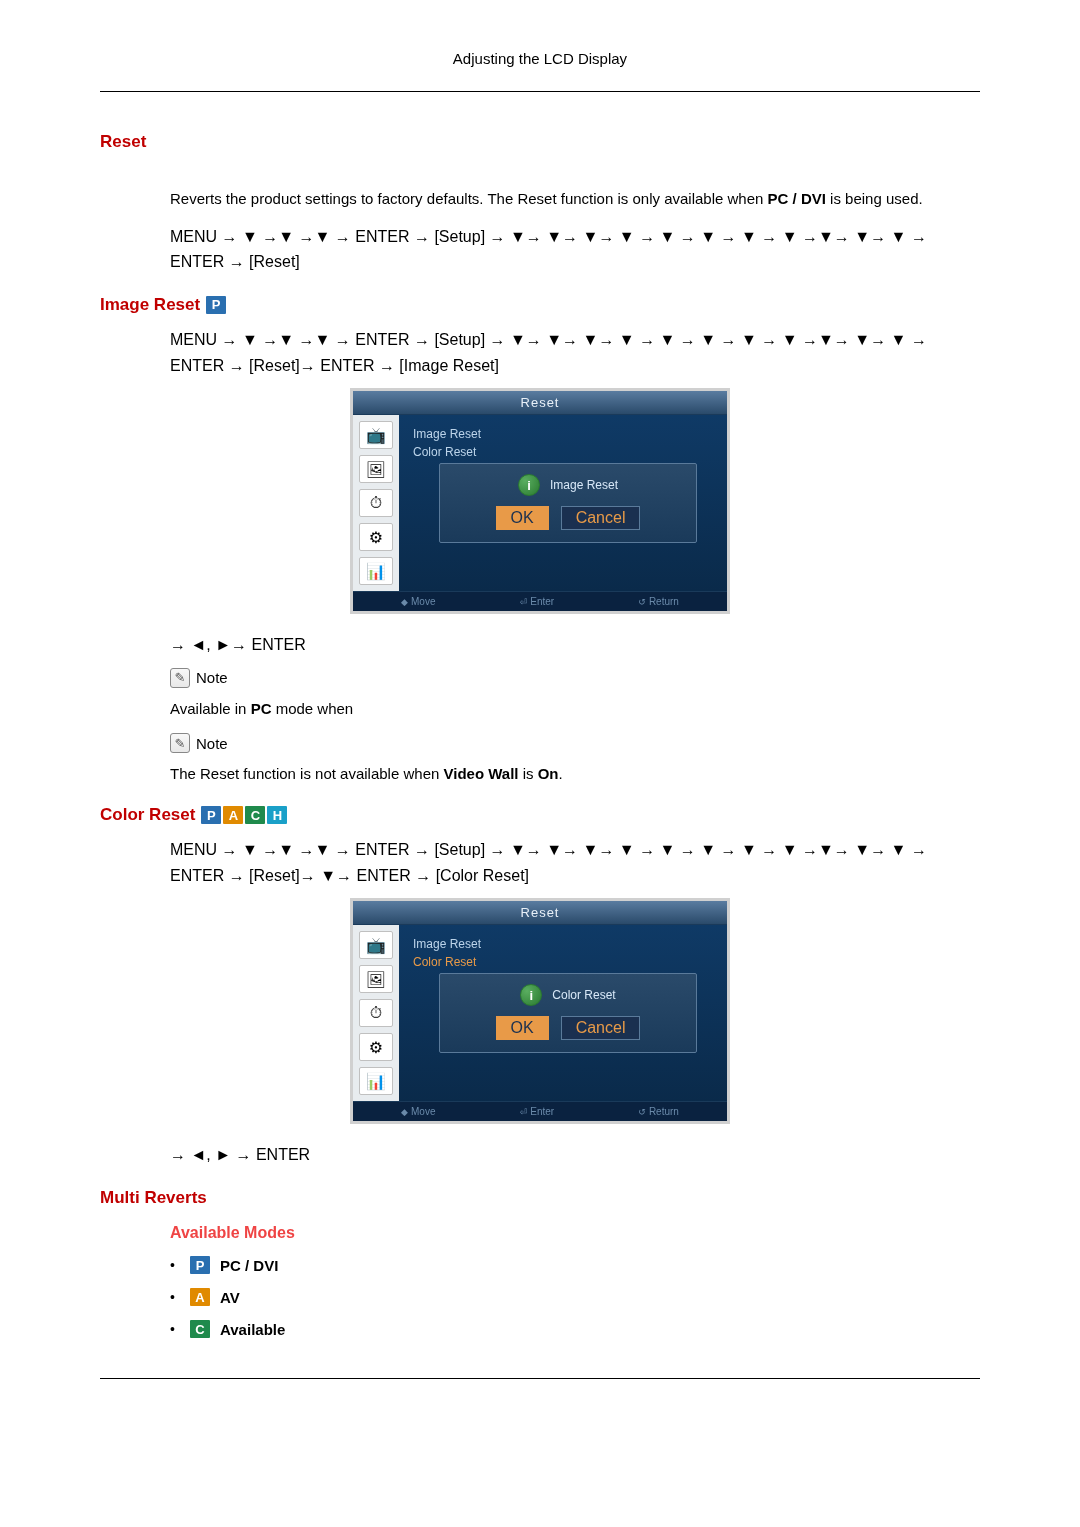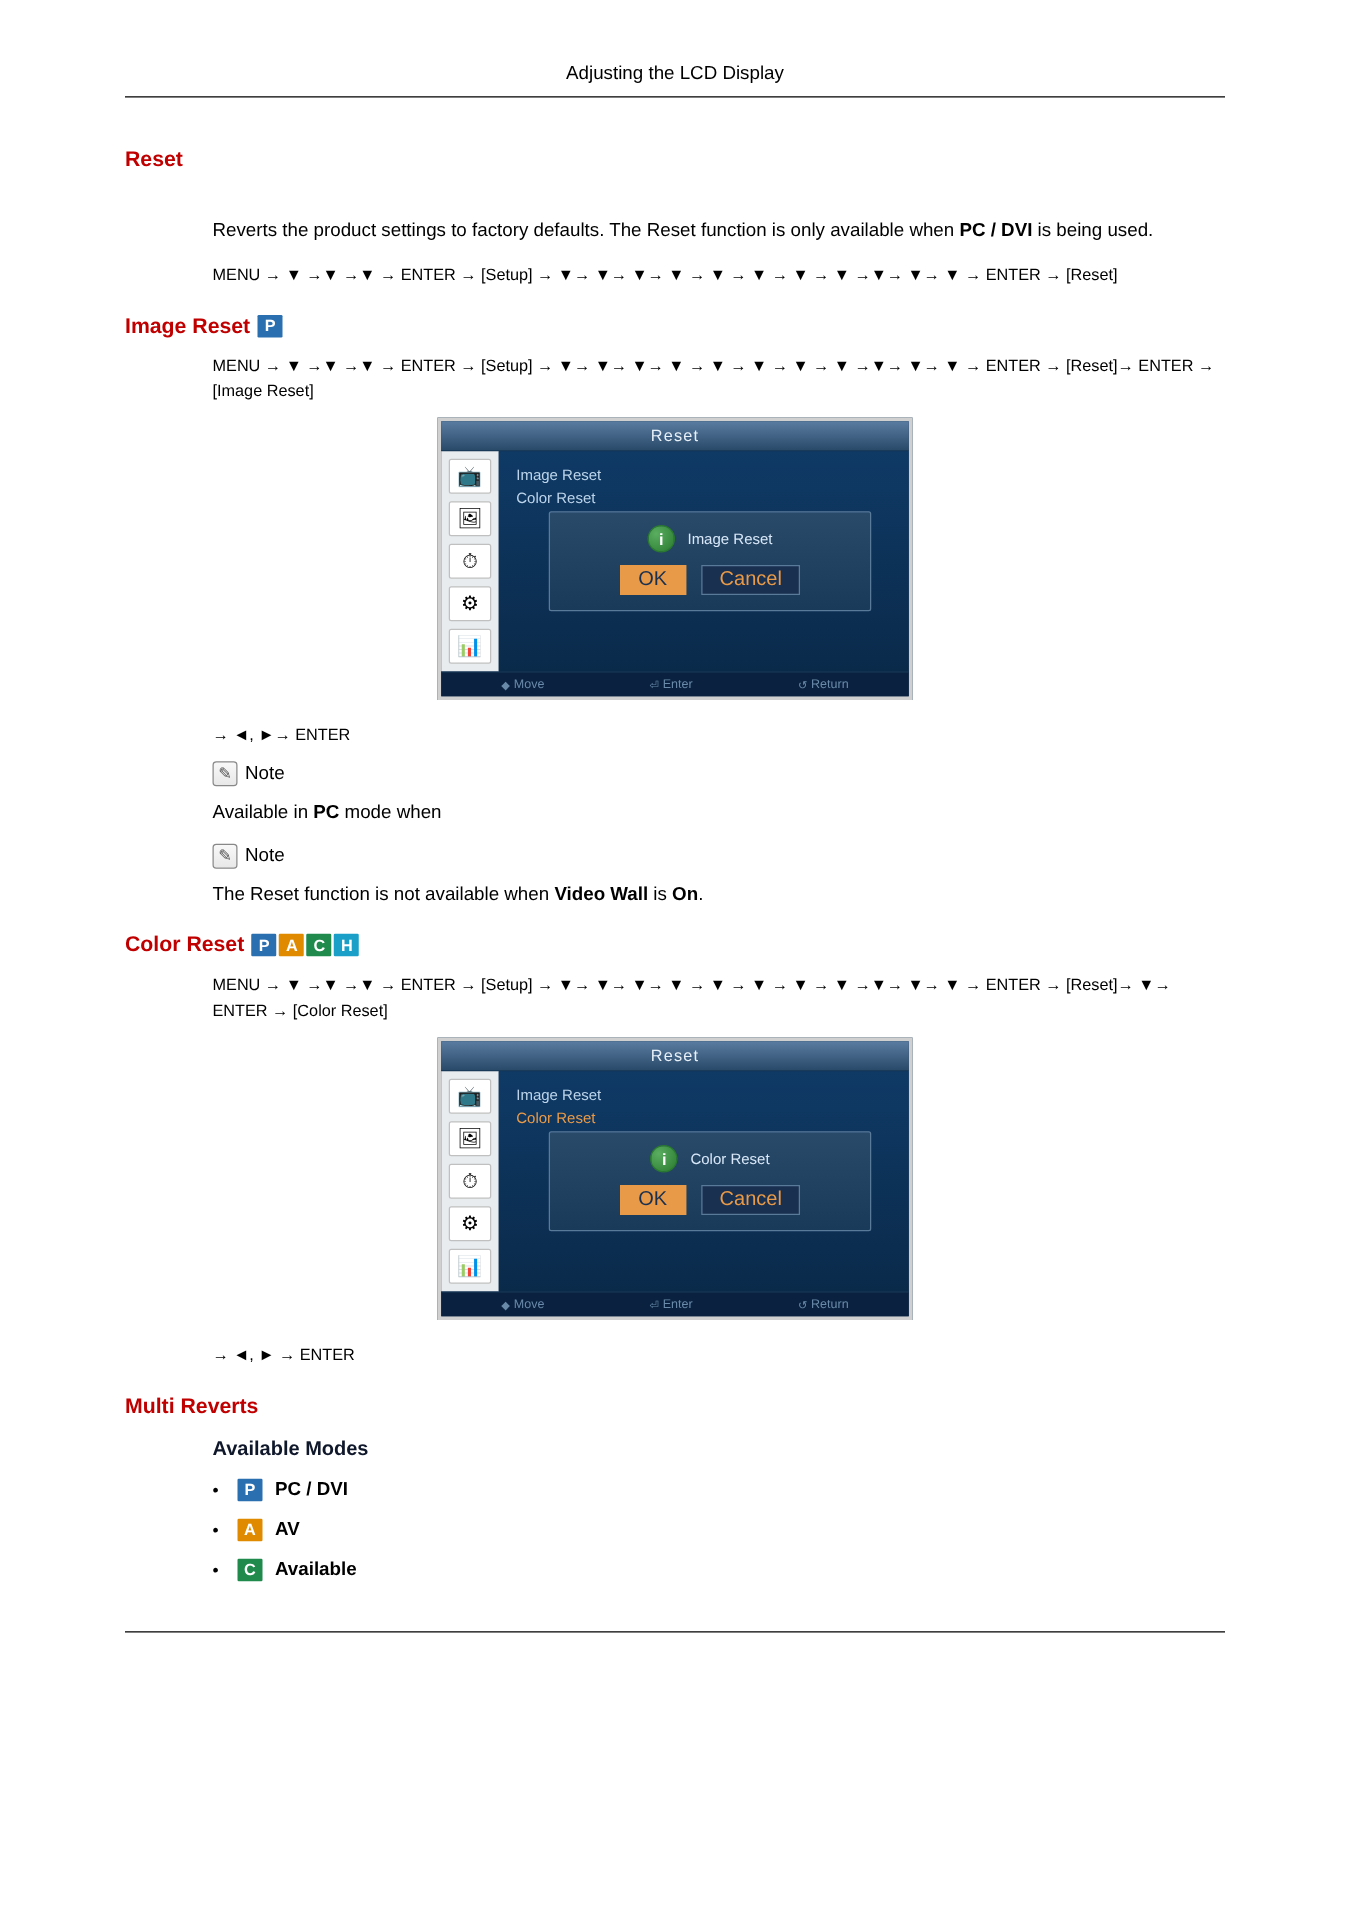"Adjusting the LCD Display" .header-title { padding-bottom: 10px -> 24px }
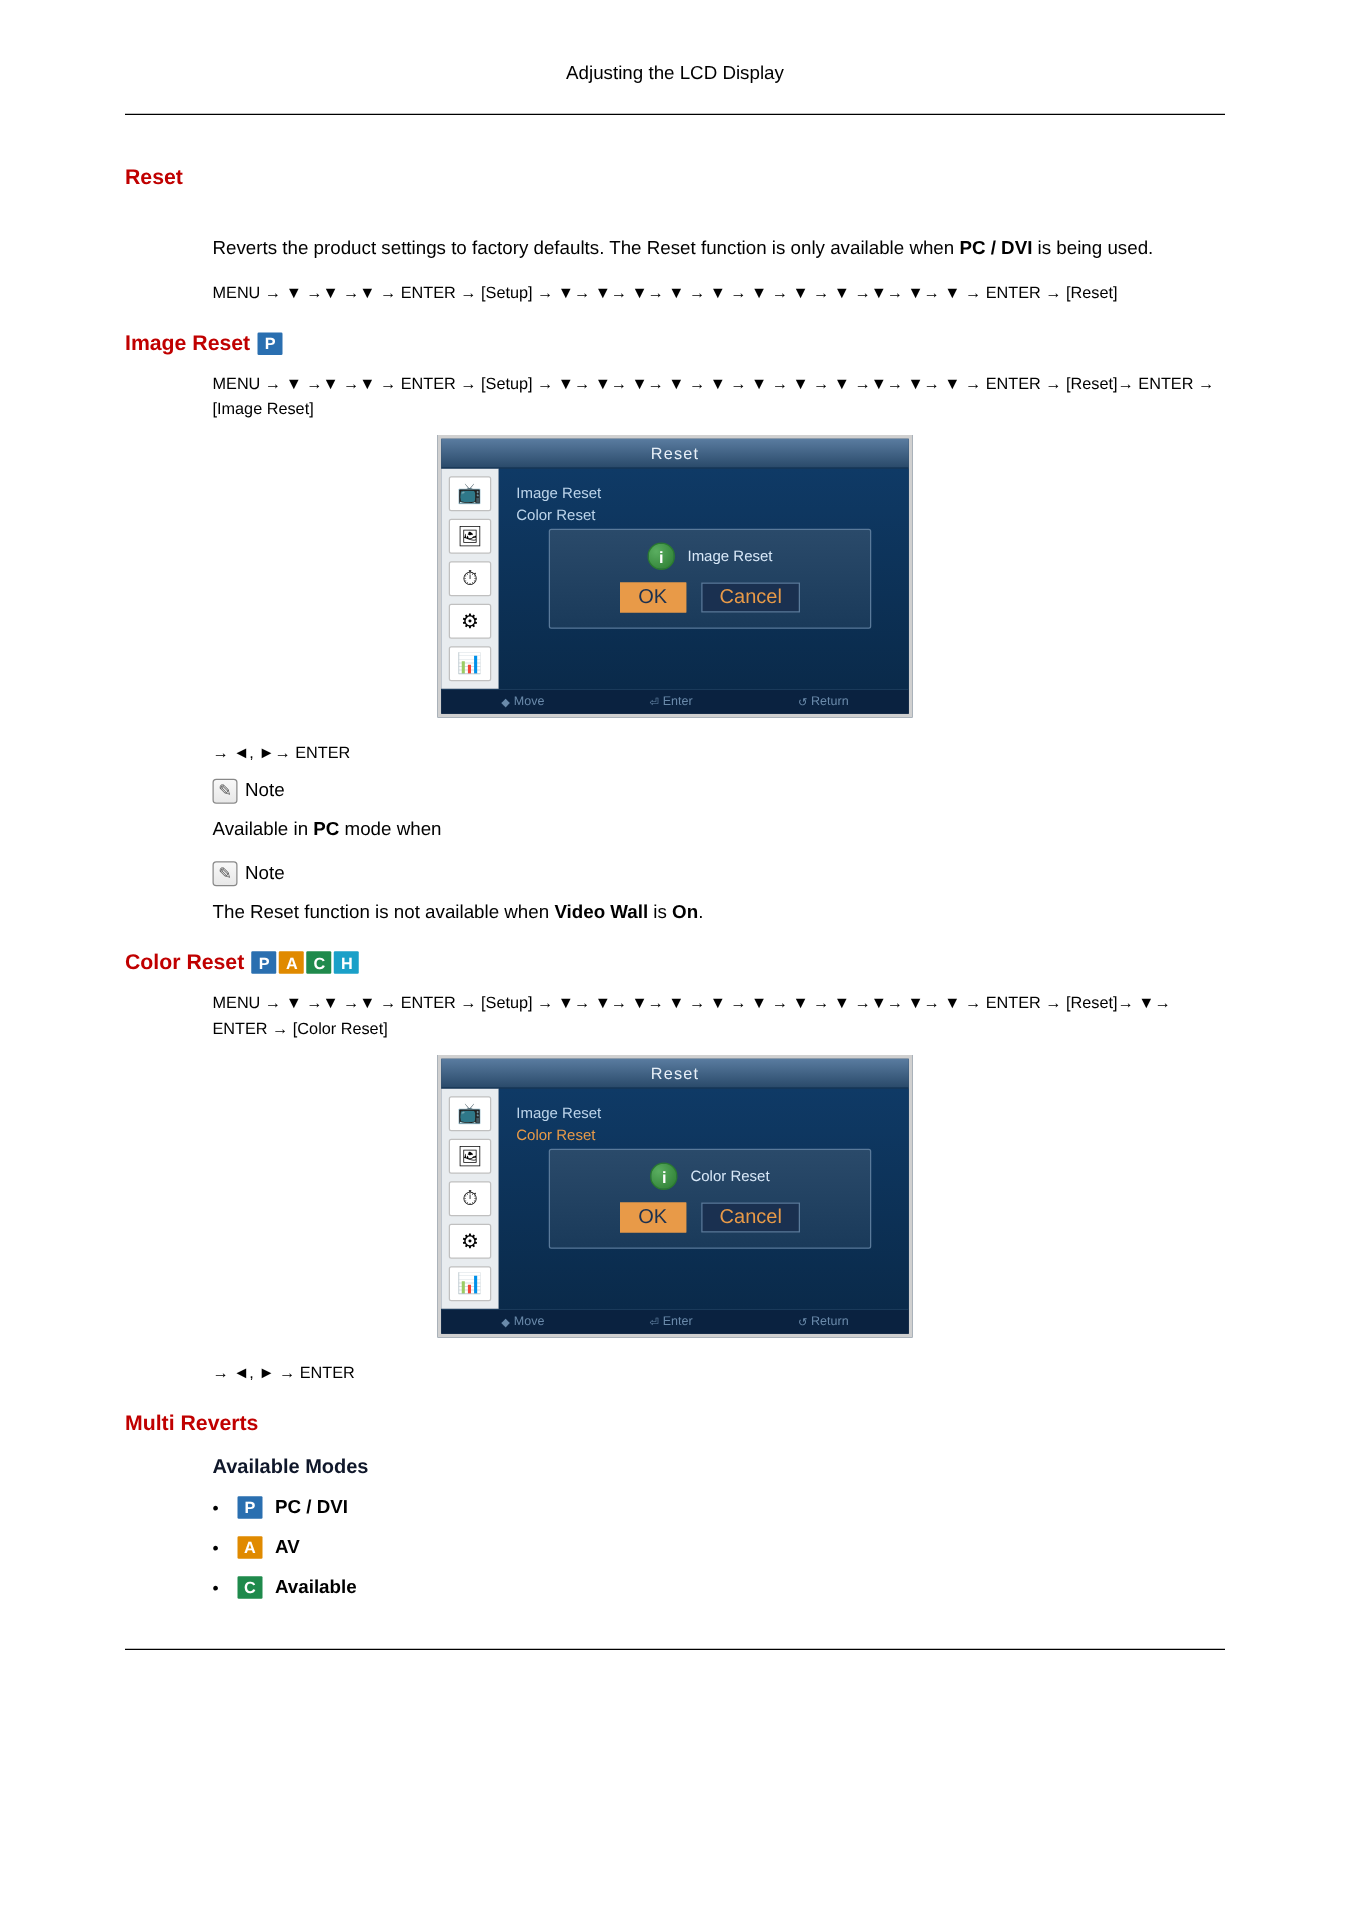"MENU → ▼ →▼ →▼" .path-line { font-size: 13px -> 16px }
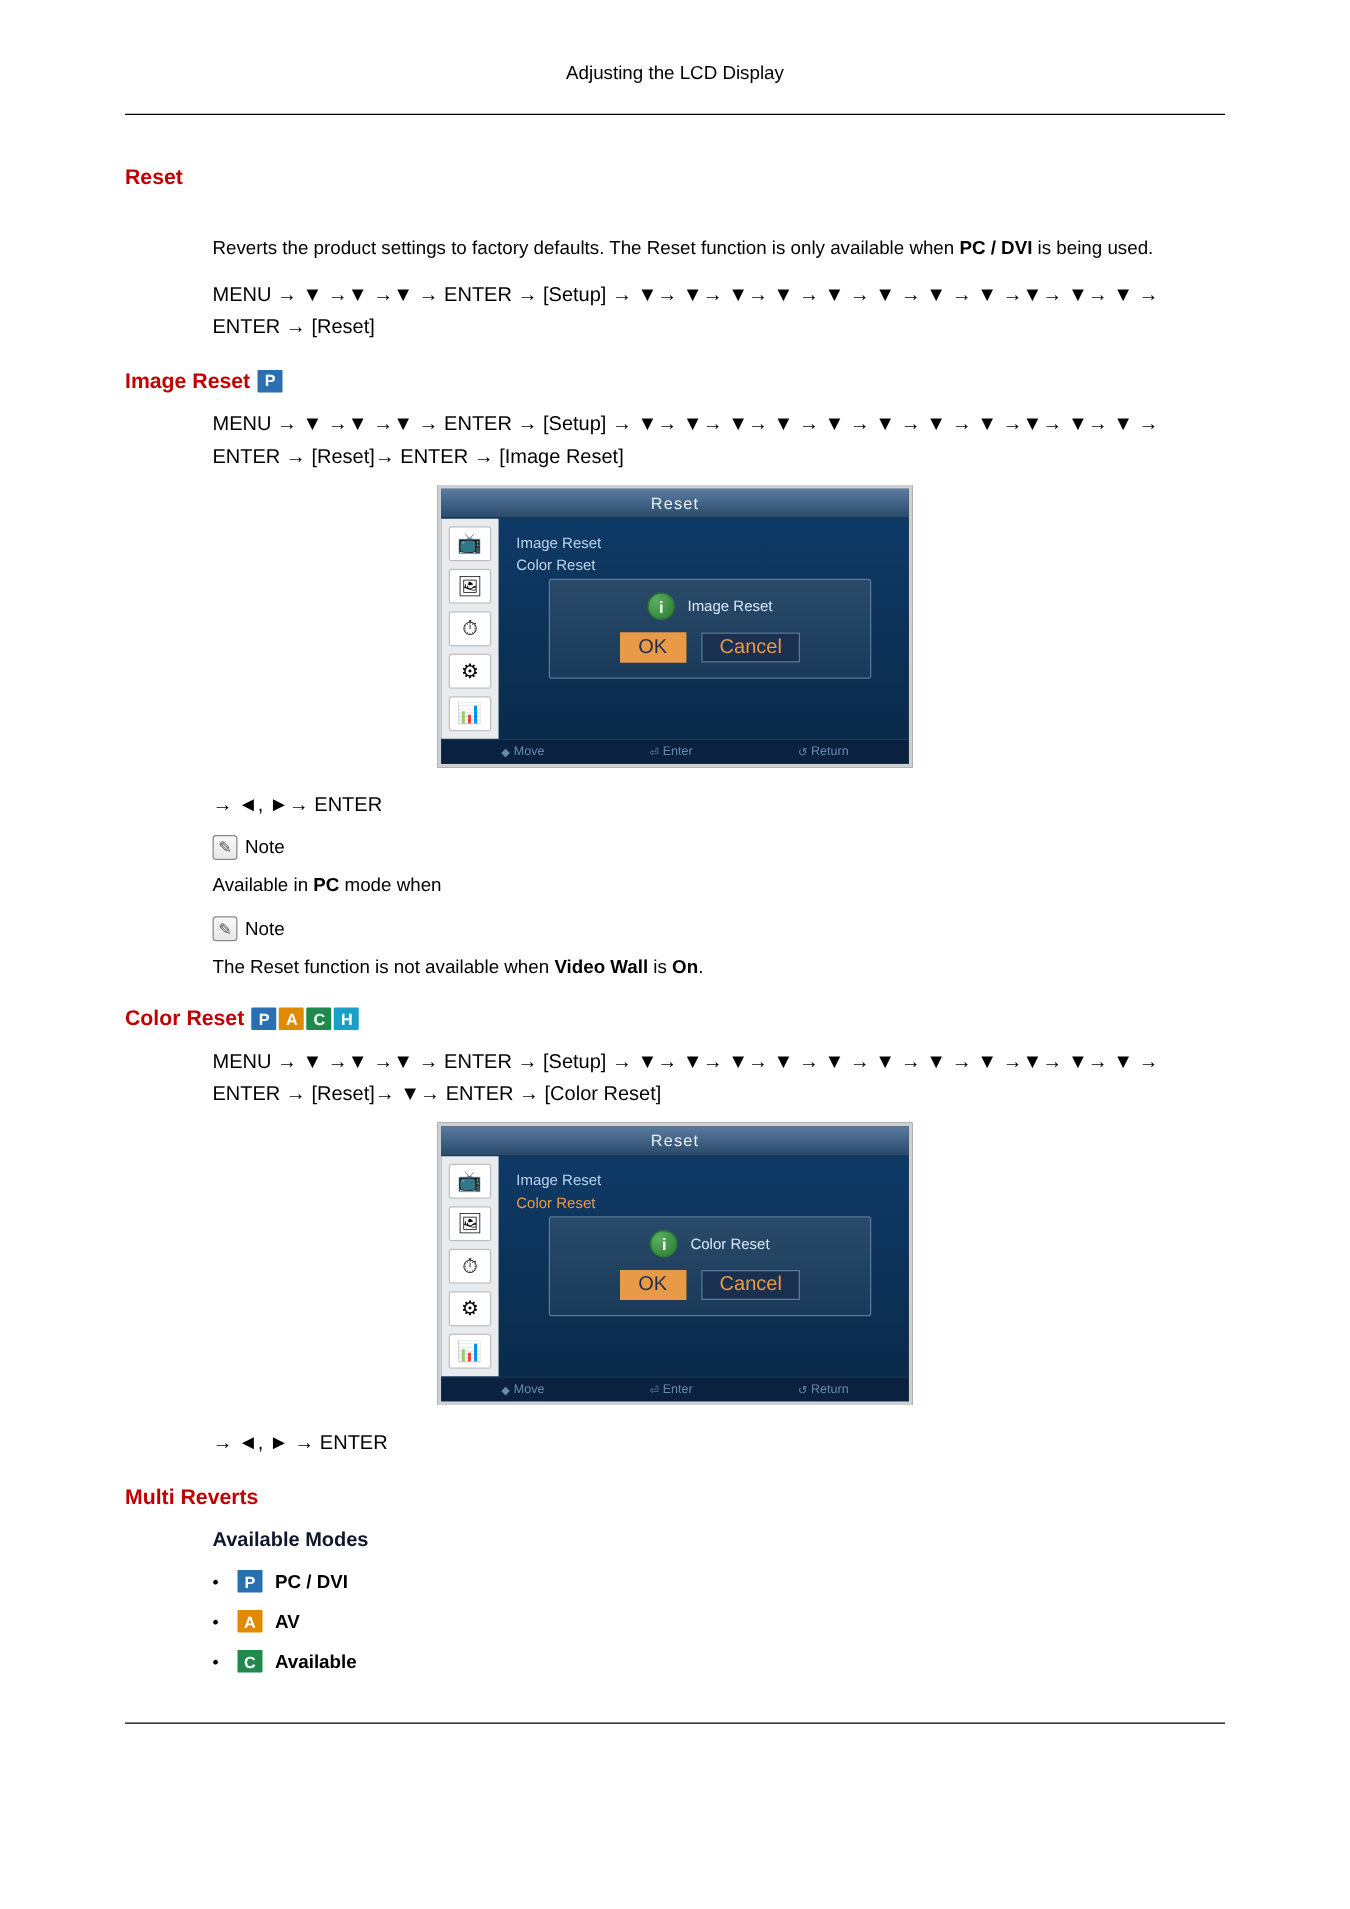"Available Modes" .heading-black { color: #0f172a -> #ef4444 }
